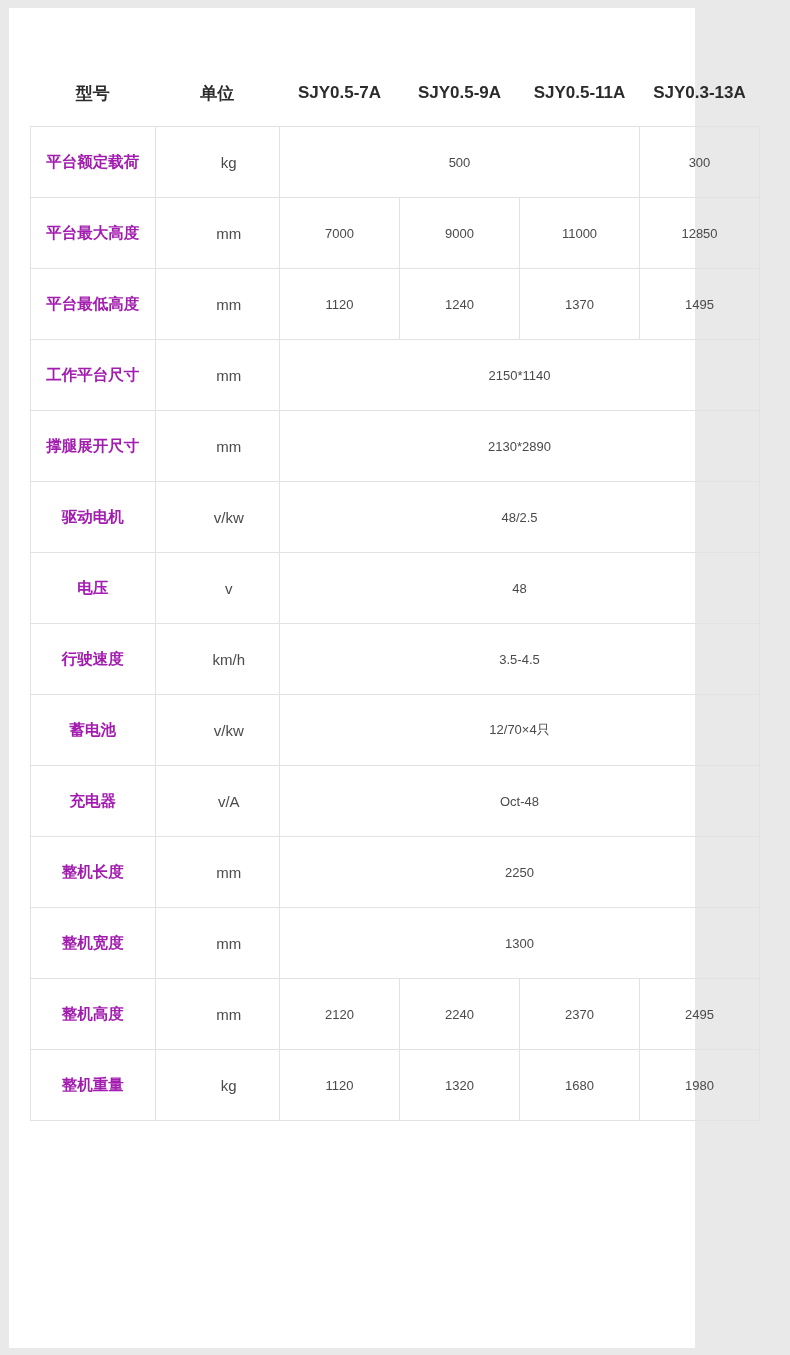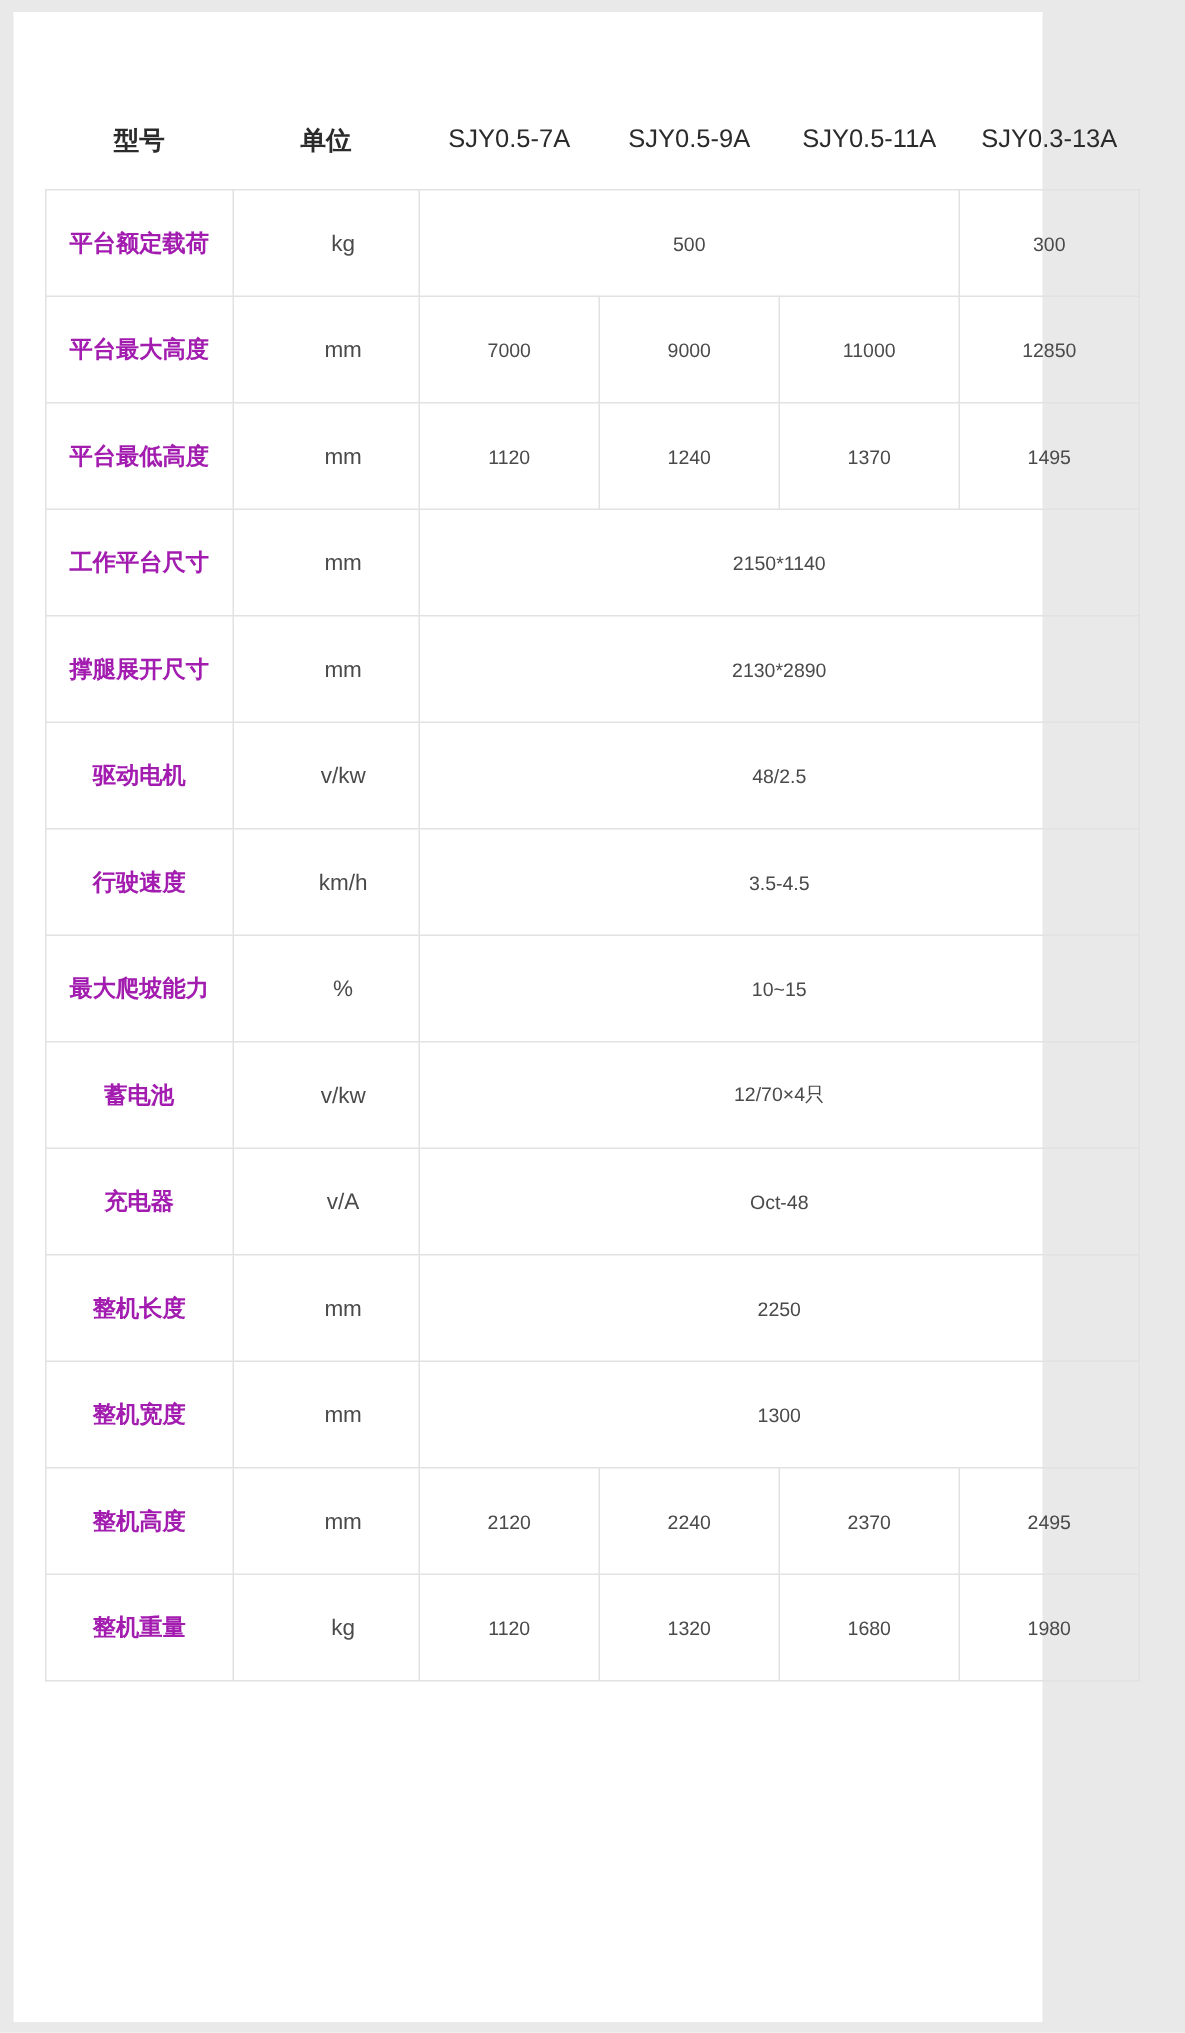"SJY0.5-7A" .spec-table thead th.col-head { font-weight: normal -> bold }
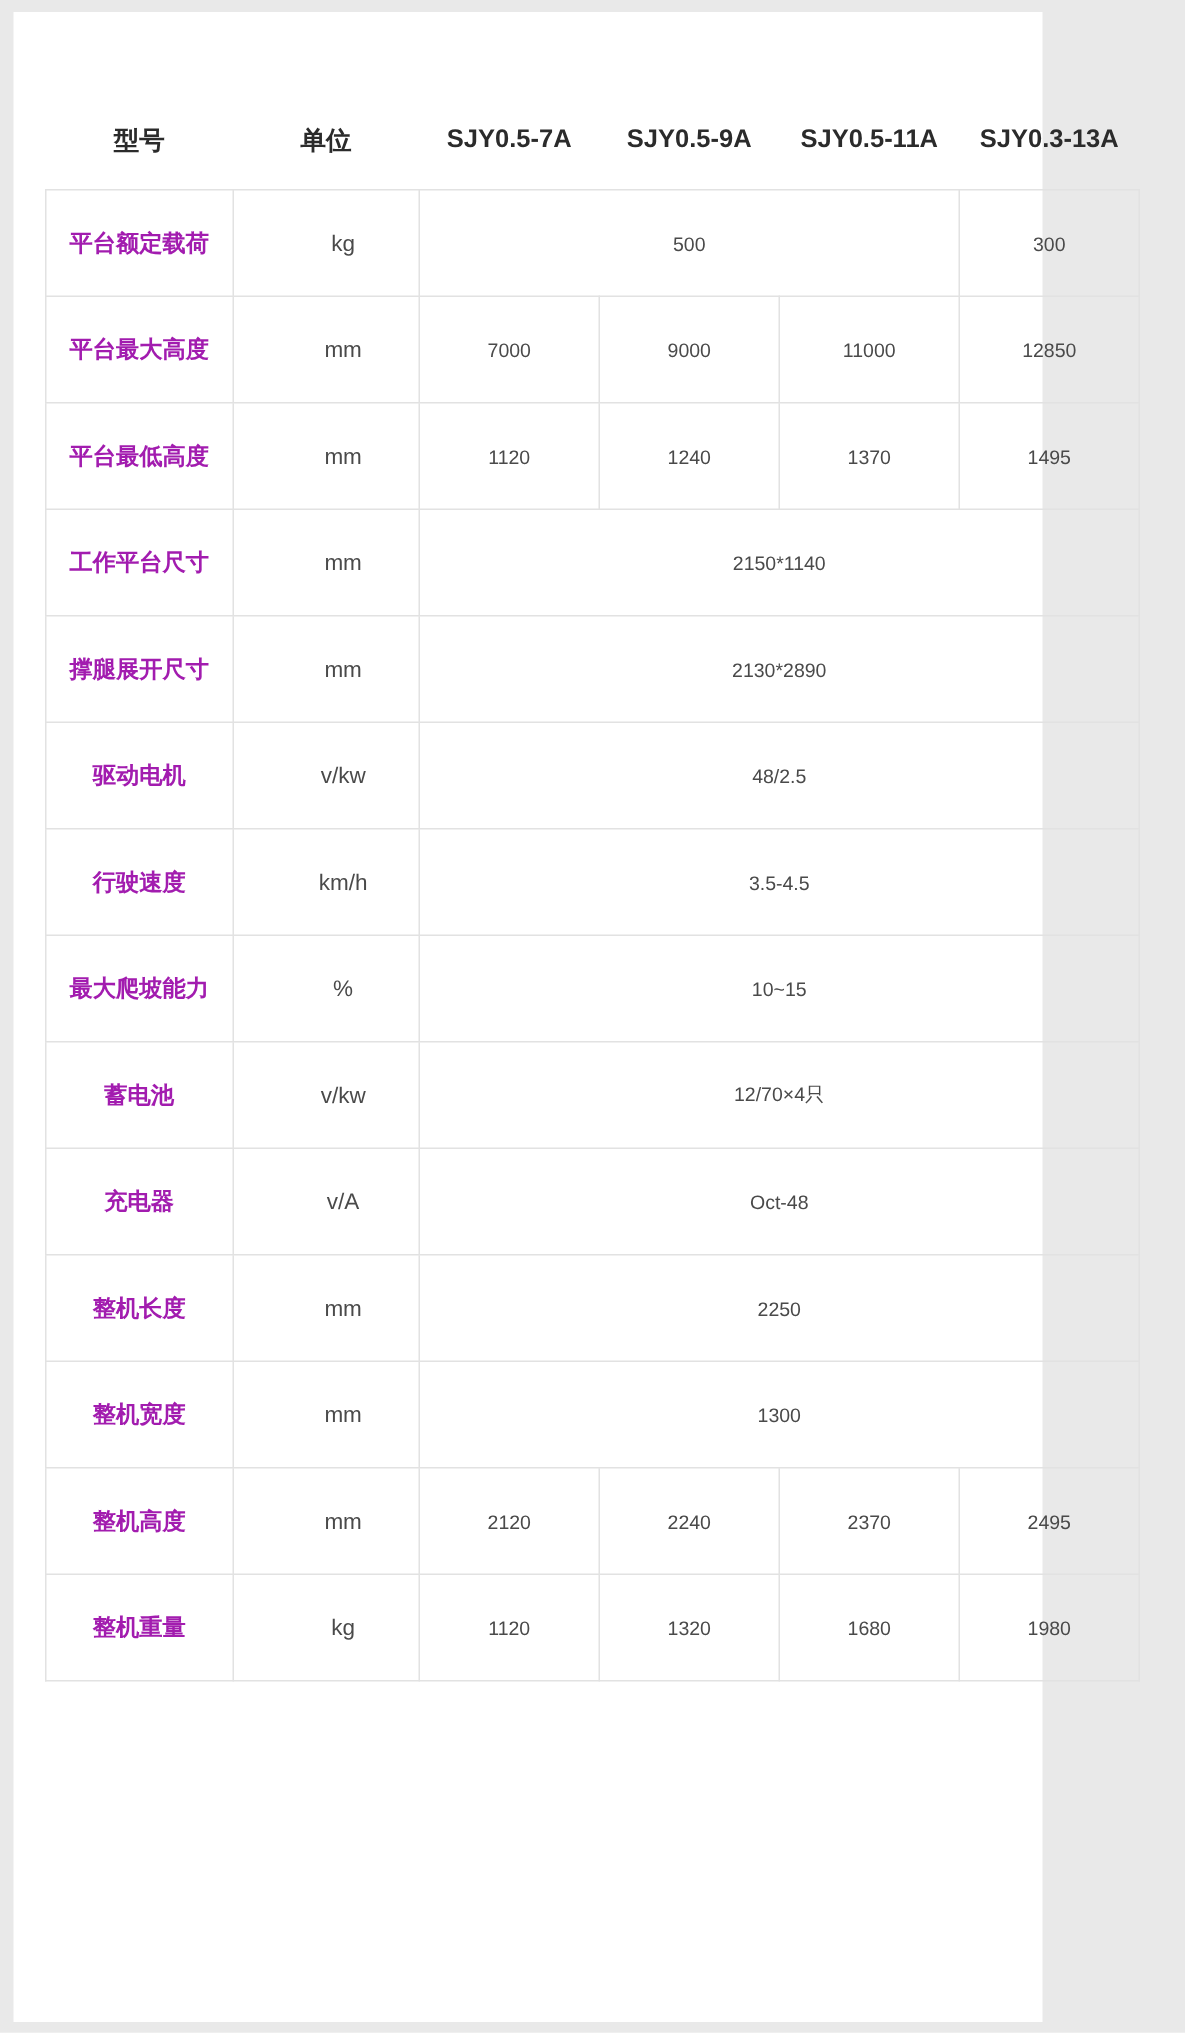"电压" tr { html: none -> <tr> <td>电压</td> <td>v</td> <td>48</td> </tr> }
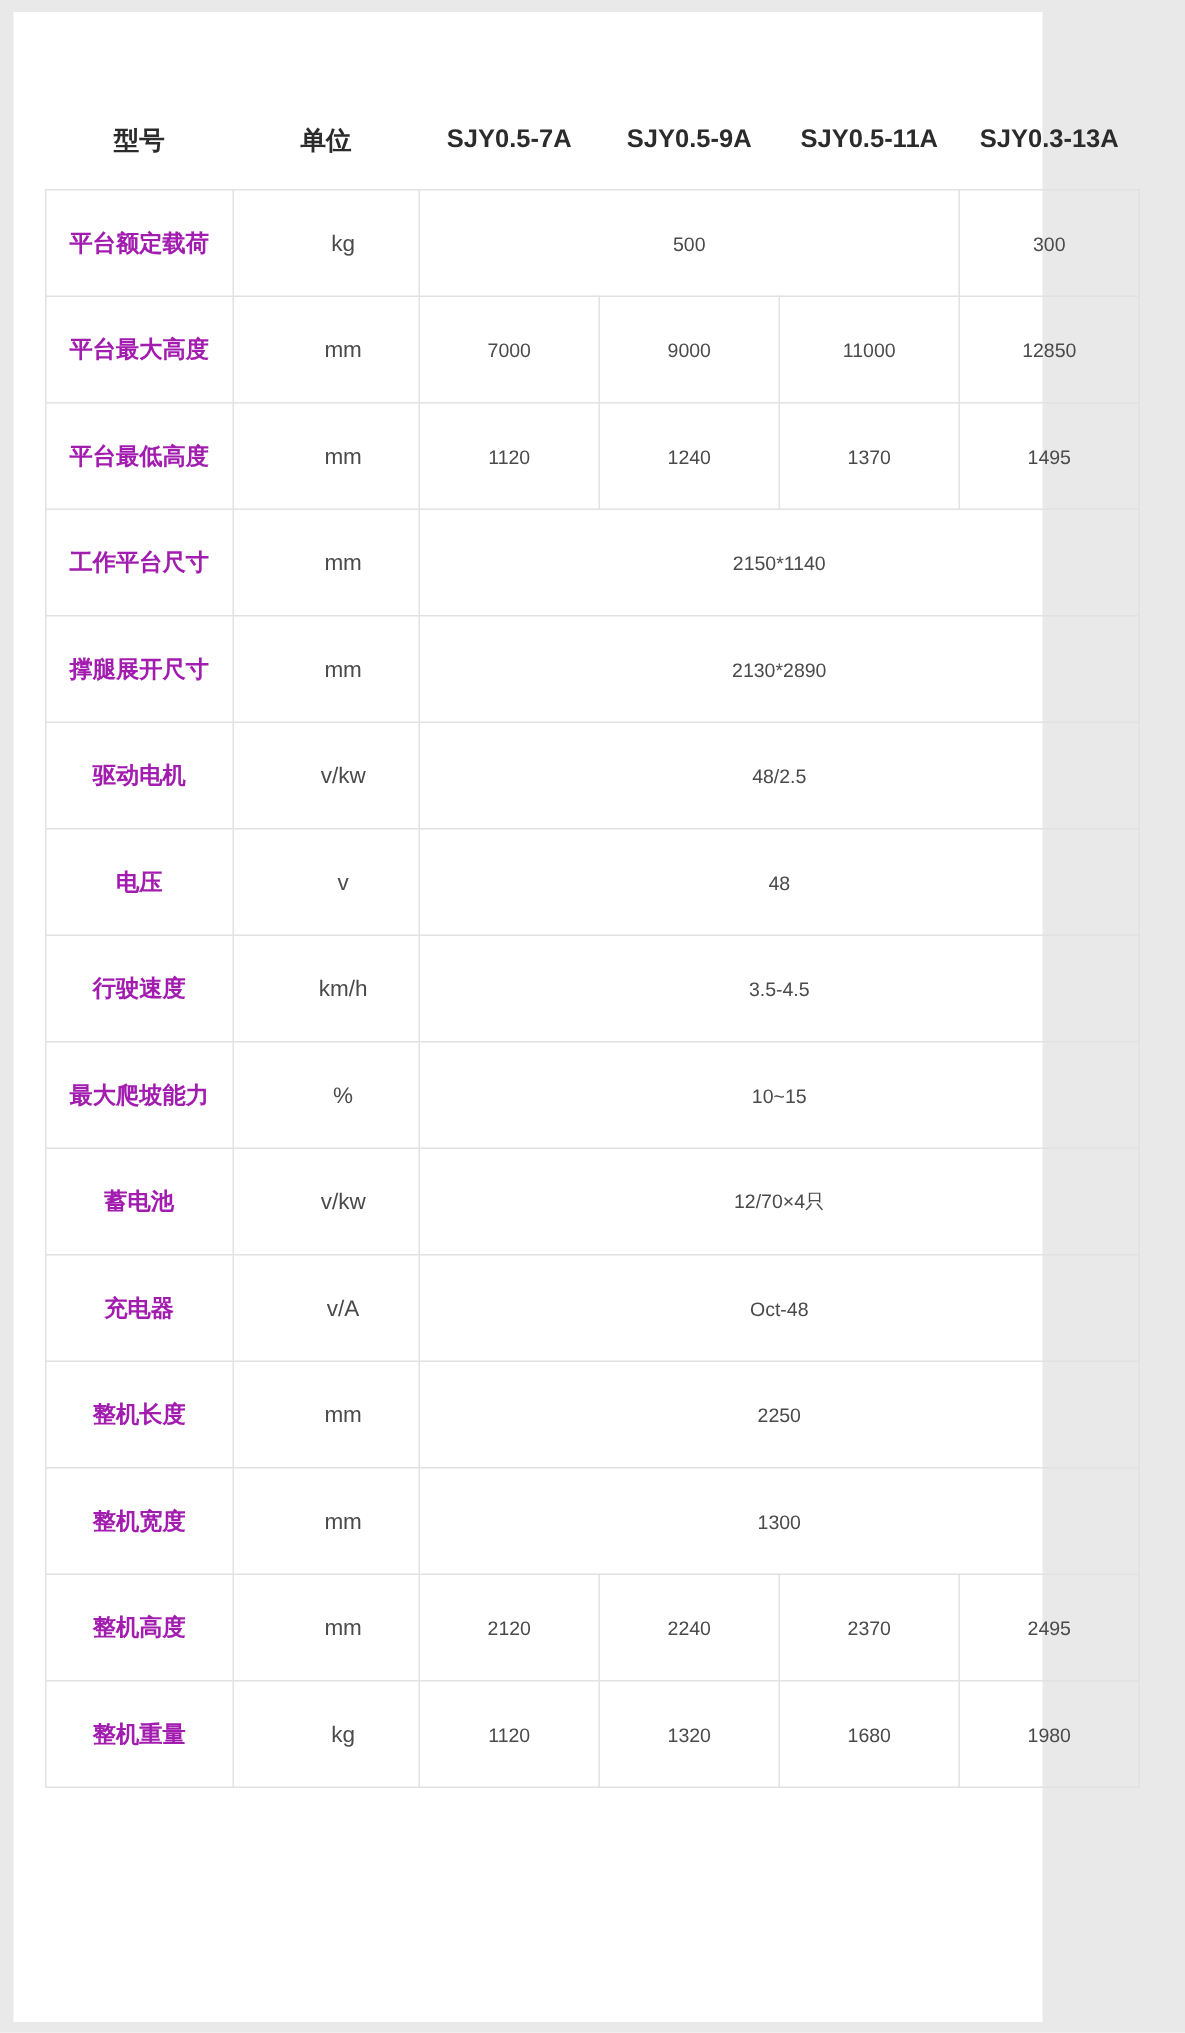"最大爬坡能力" tr { html: <tr> <td>最大爬坡能力</td> <td>%</td> <td>10~15</td> </tr> -> none }
